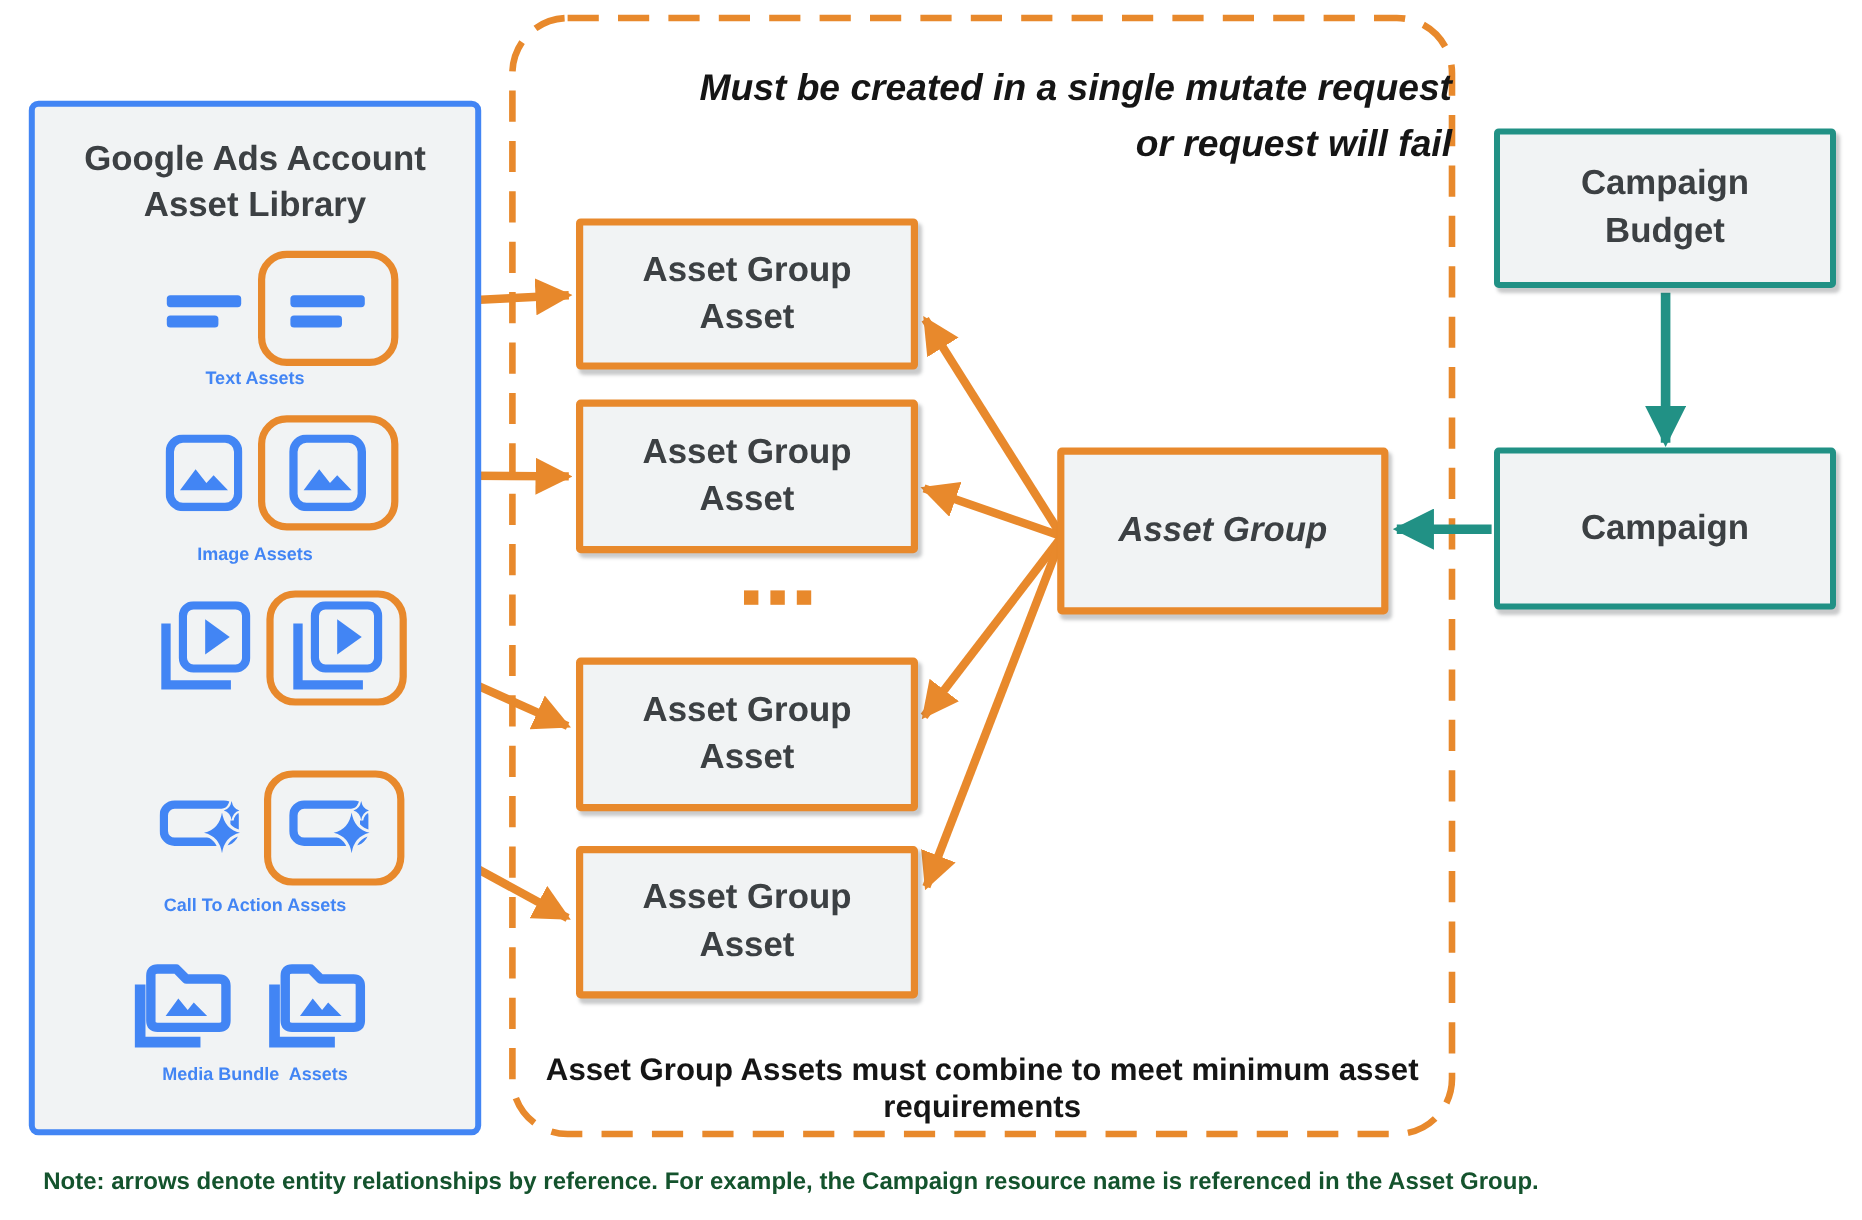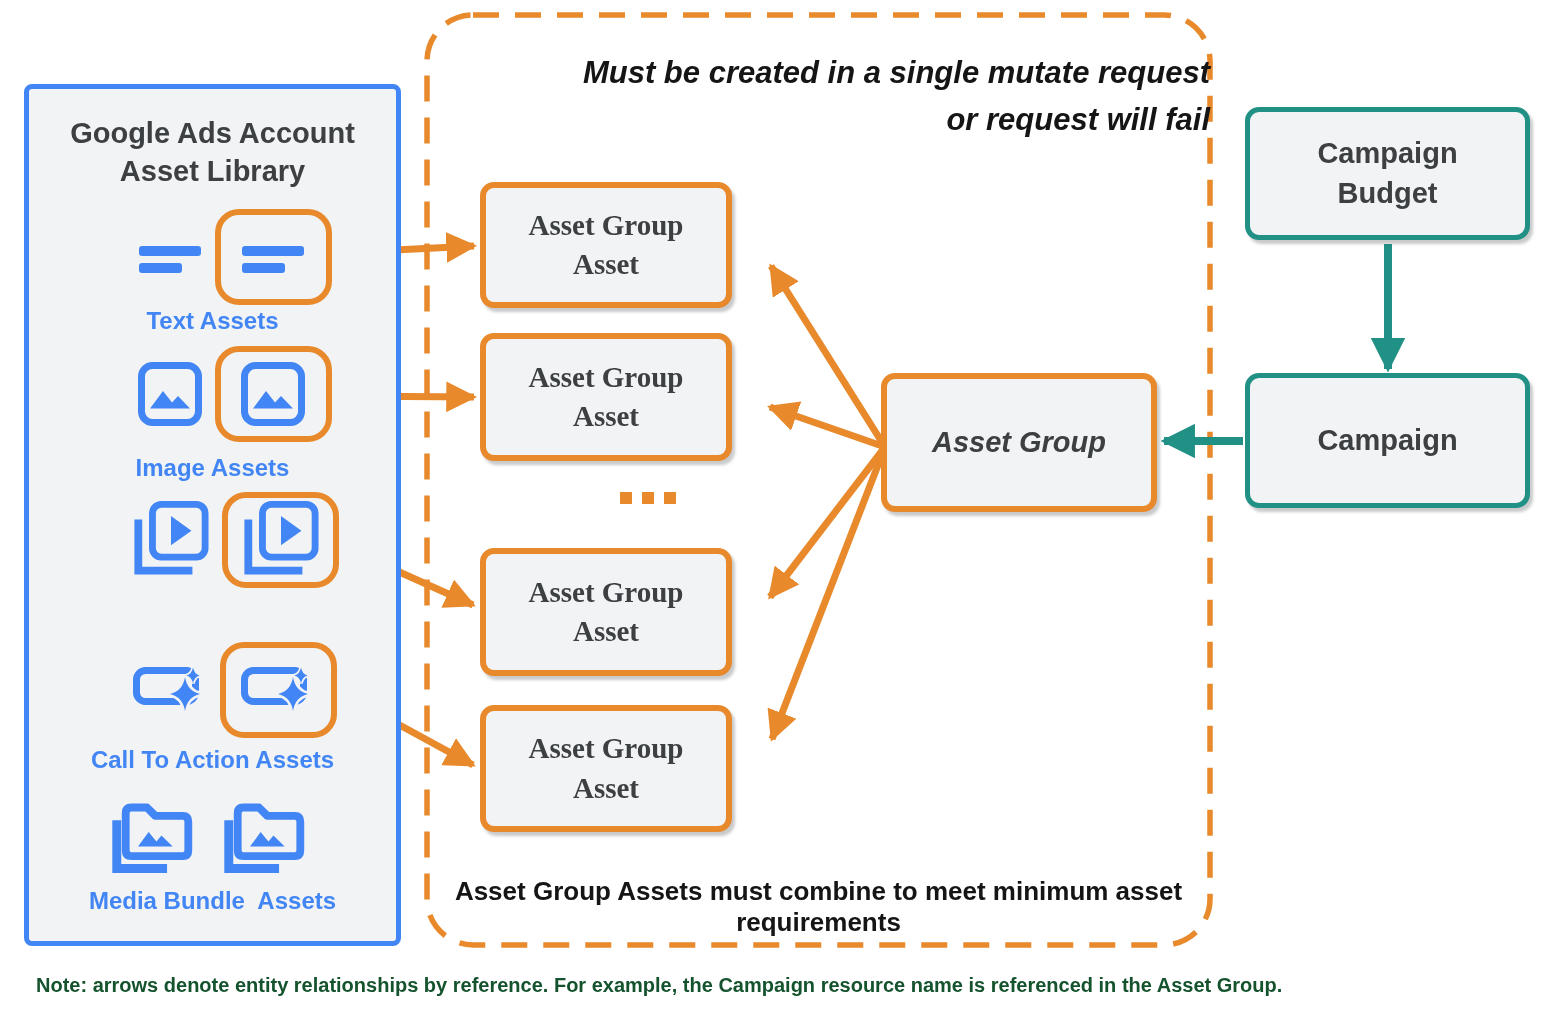"Campaign Budget" .ebox { border-radius: 14px -> 4px }
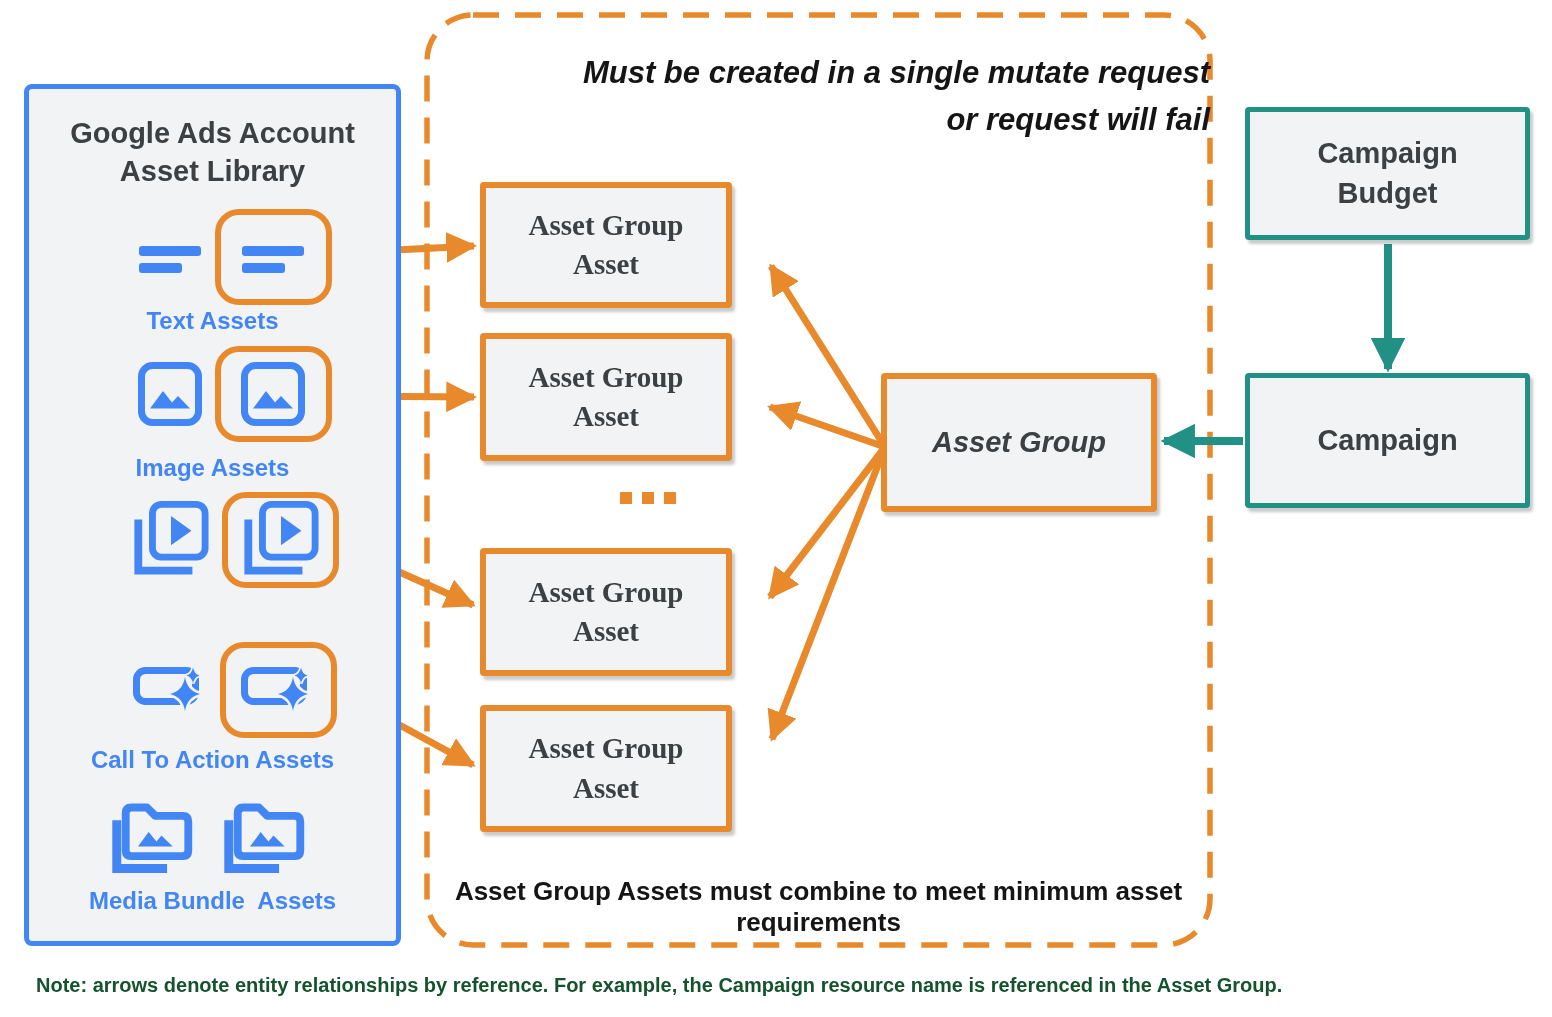"Asset Group Asset" .aga { font-family: Liberation Serif, serif -> none; width: 252px -> 285px }
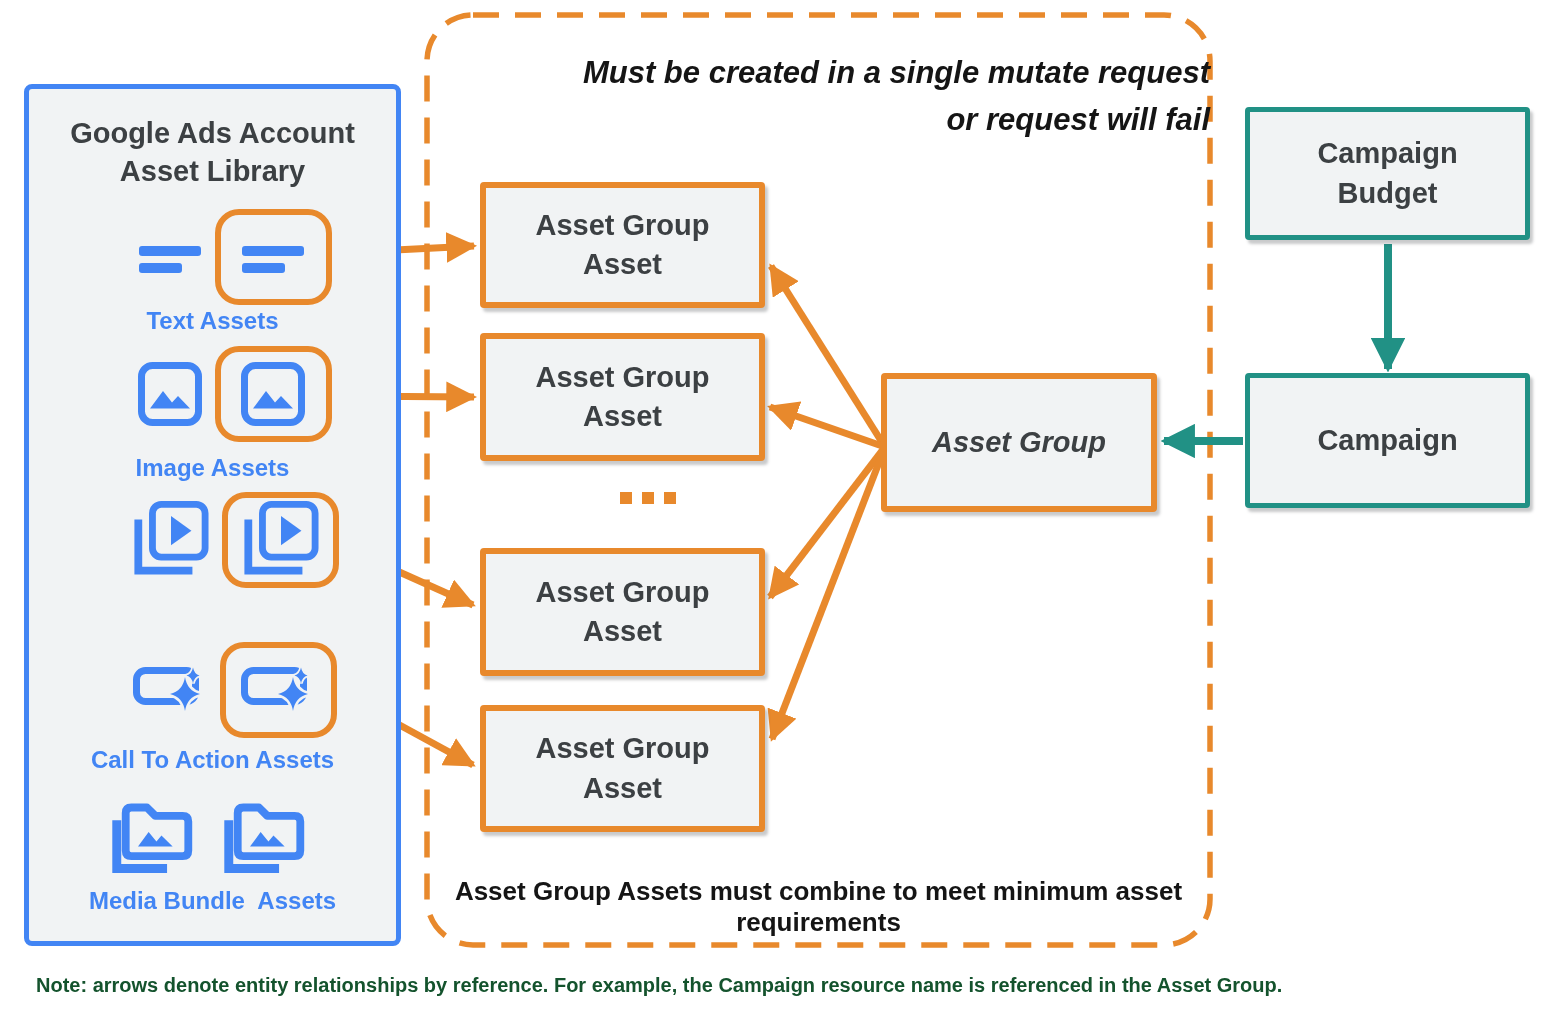"Text Assets" .lib-label { font-size: 24px -> 15px }
